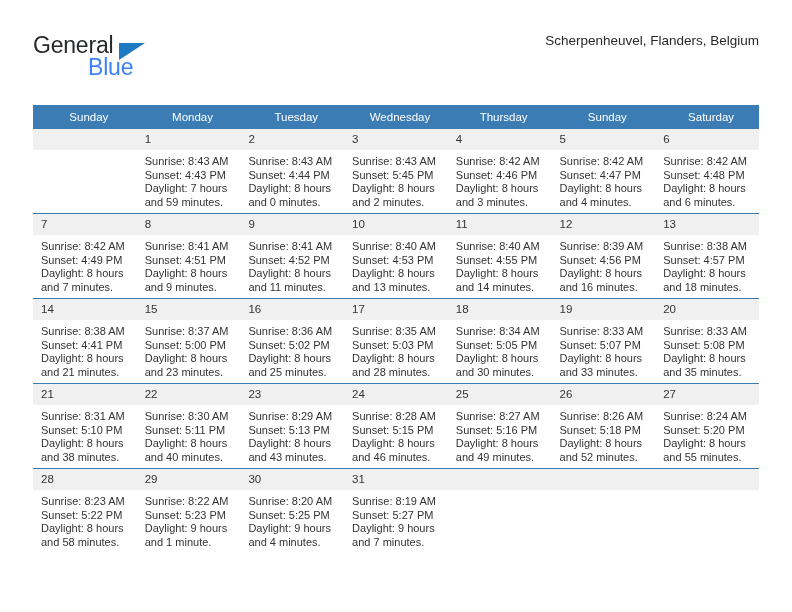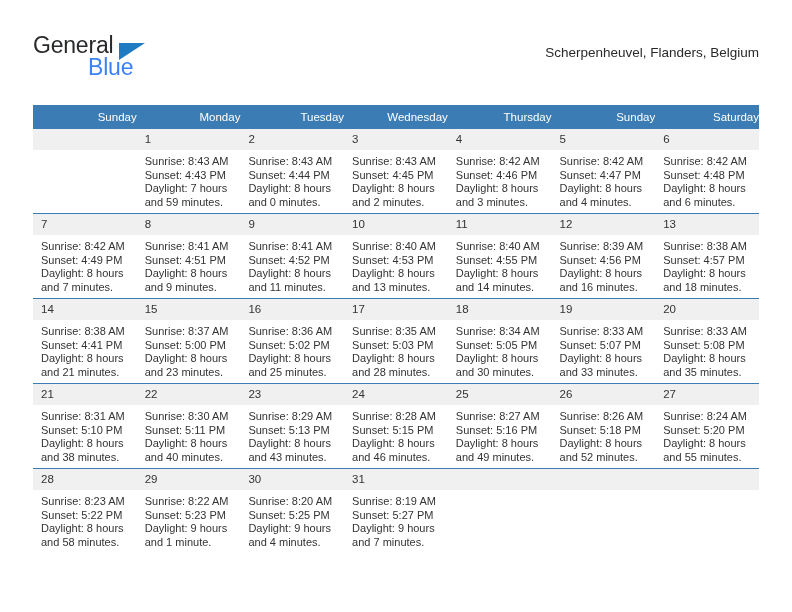"Scherpenheuvel, Flanders, Belgium" .cal-subtitle { margin-top: 15px -> 3px }
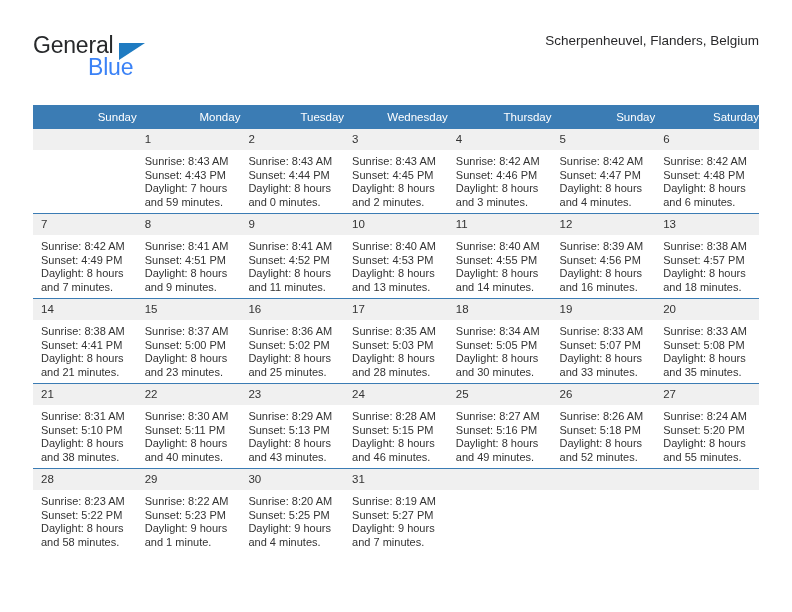"Sunday" .calendar th { text-align: right -> center }
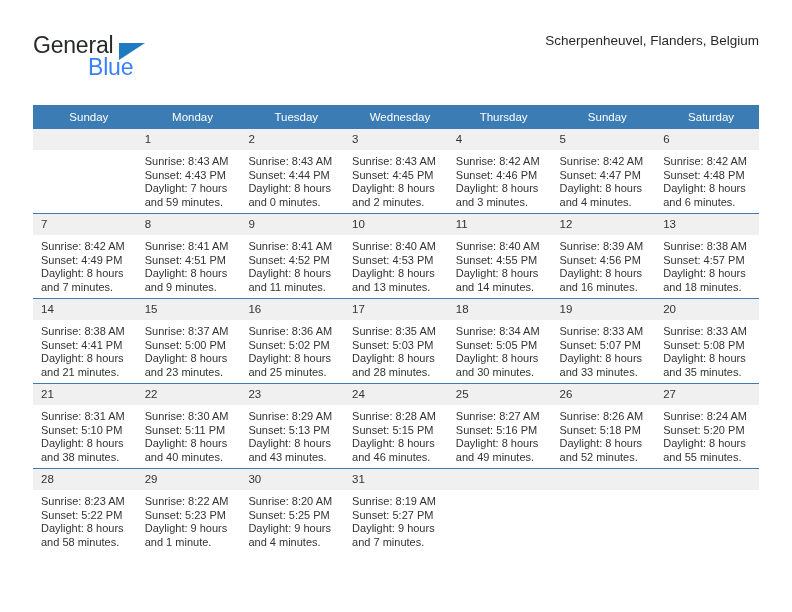"Sunset: 4:45 PM" div { text: 4:45 -> 5:45 }
